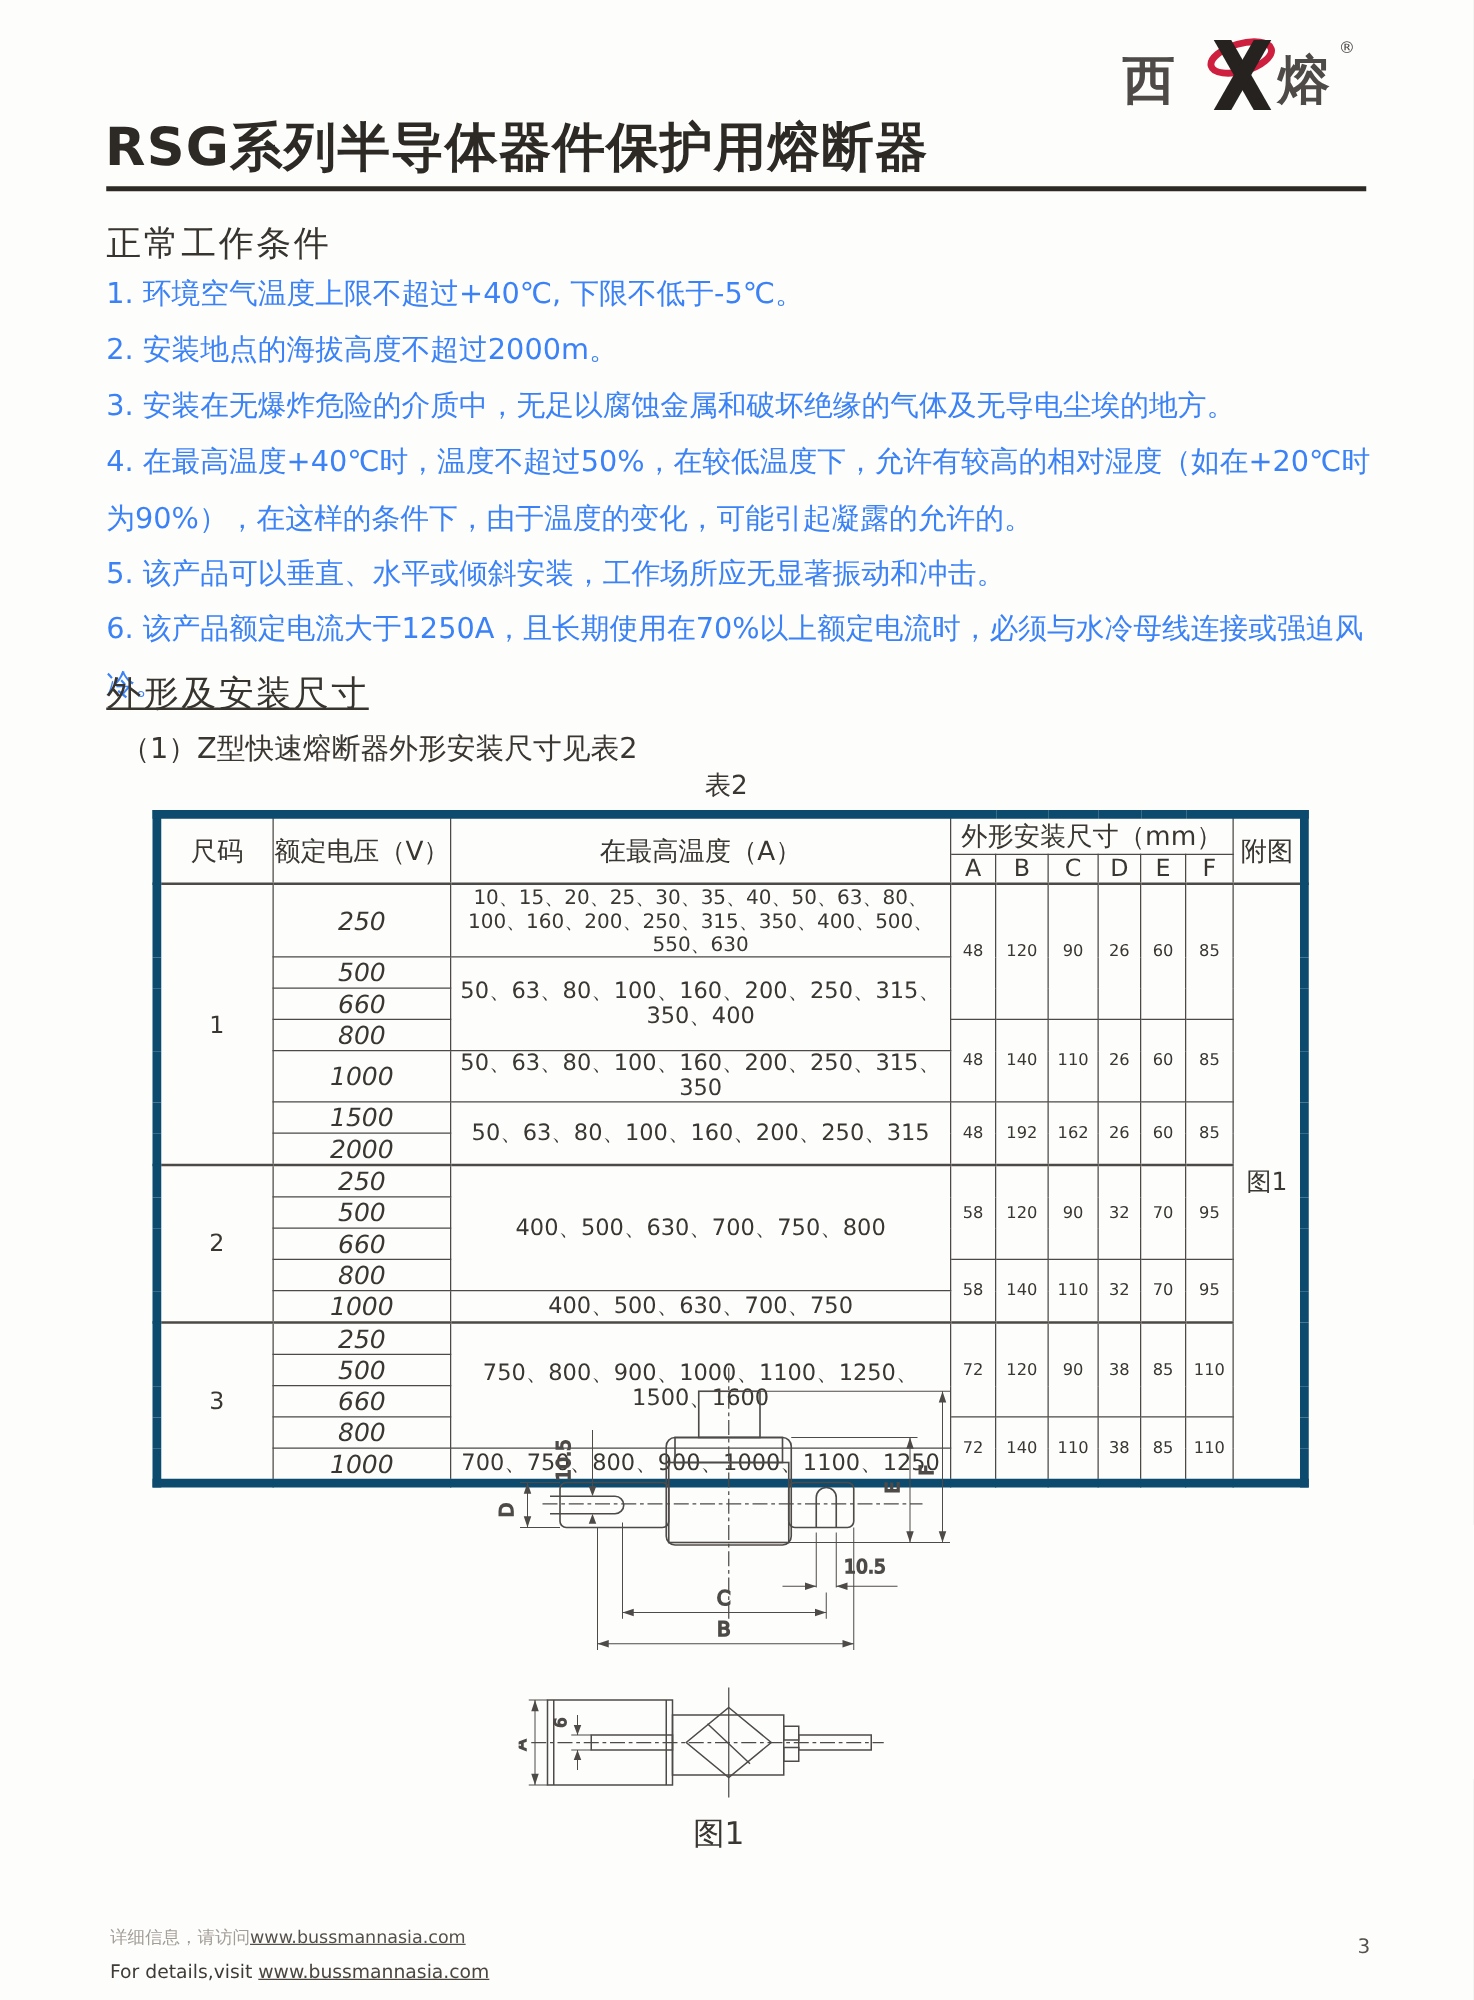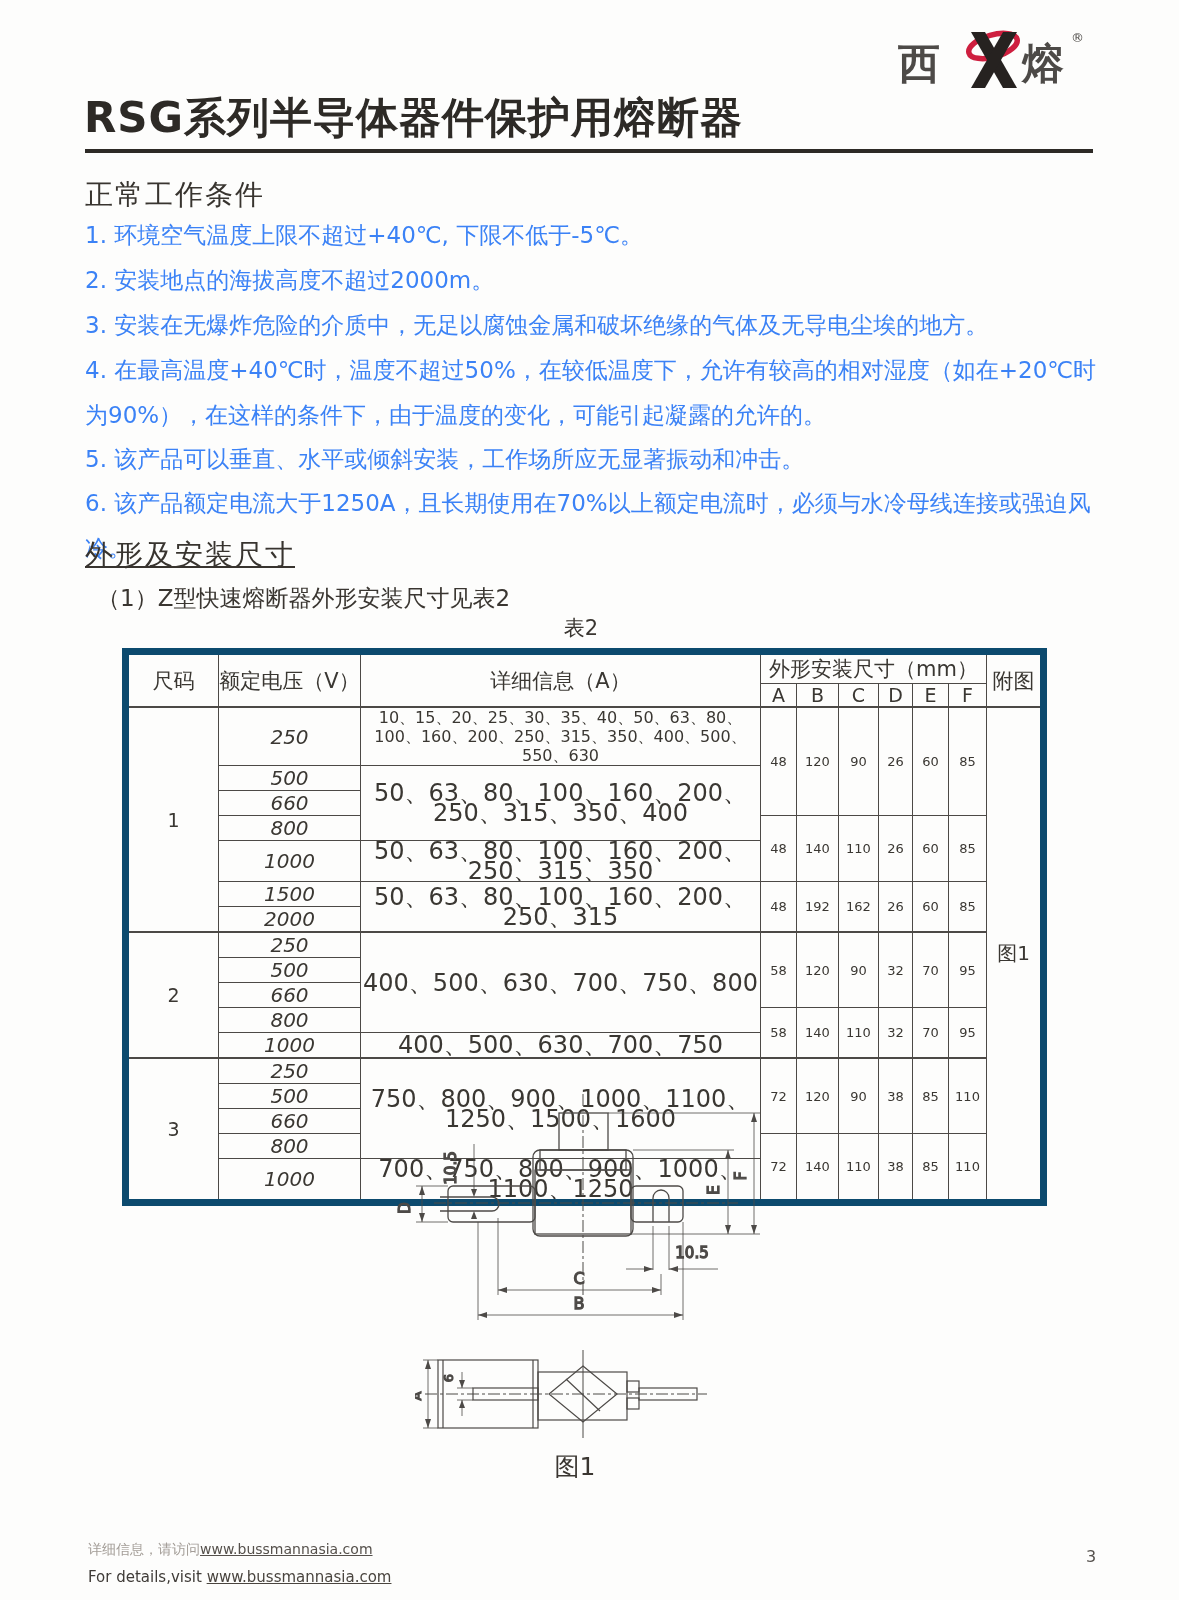"详细信息（A）" th.hd { text: 详细信息 -> 在最高温度 }
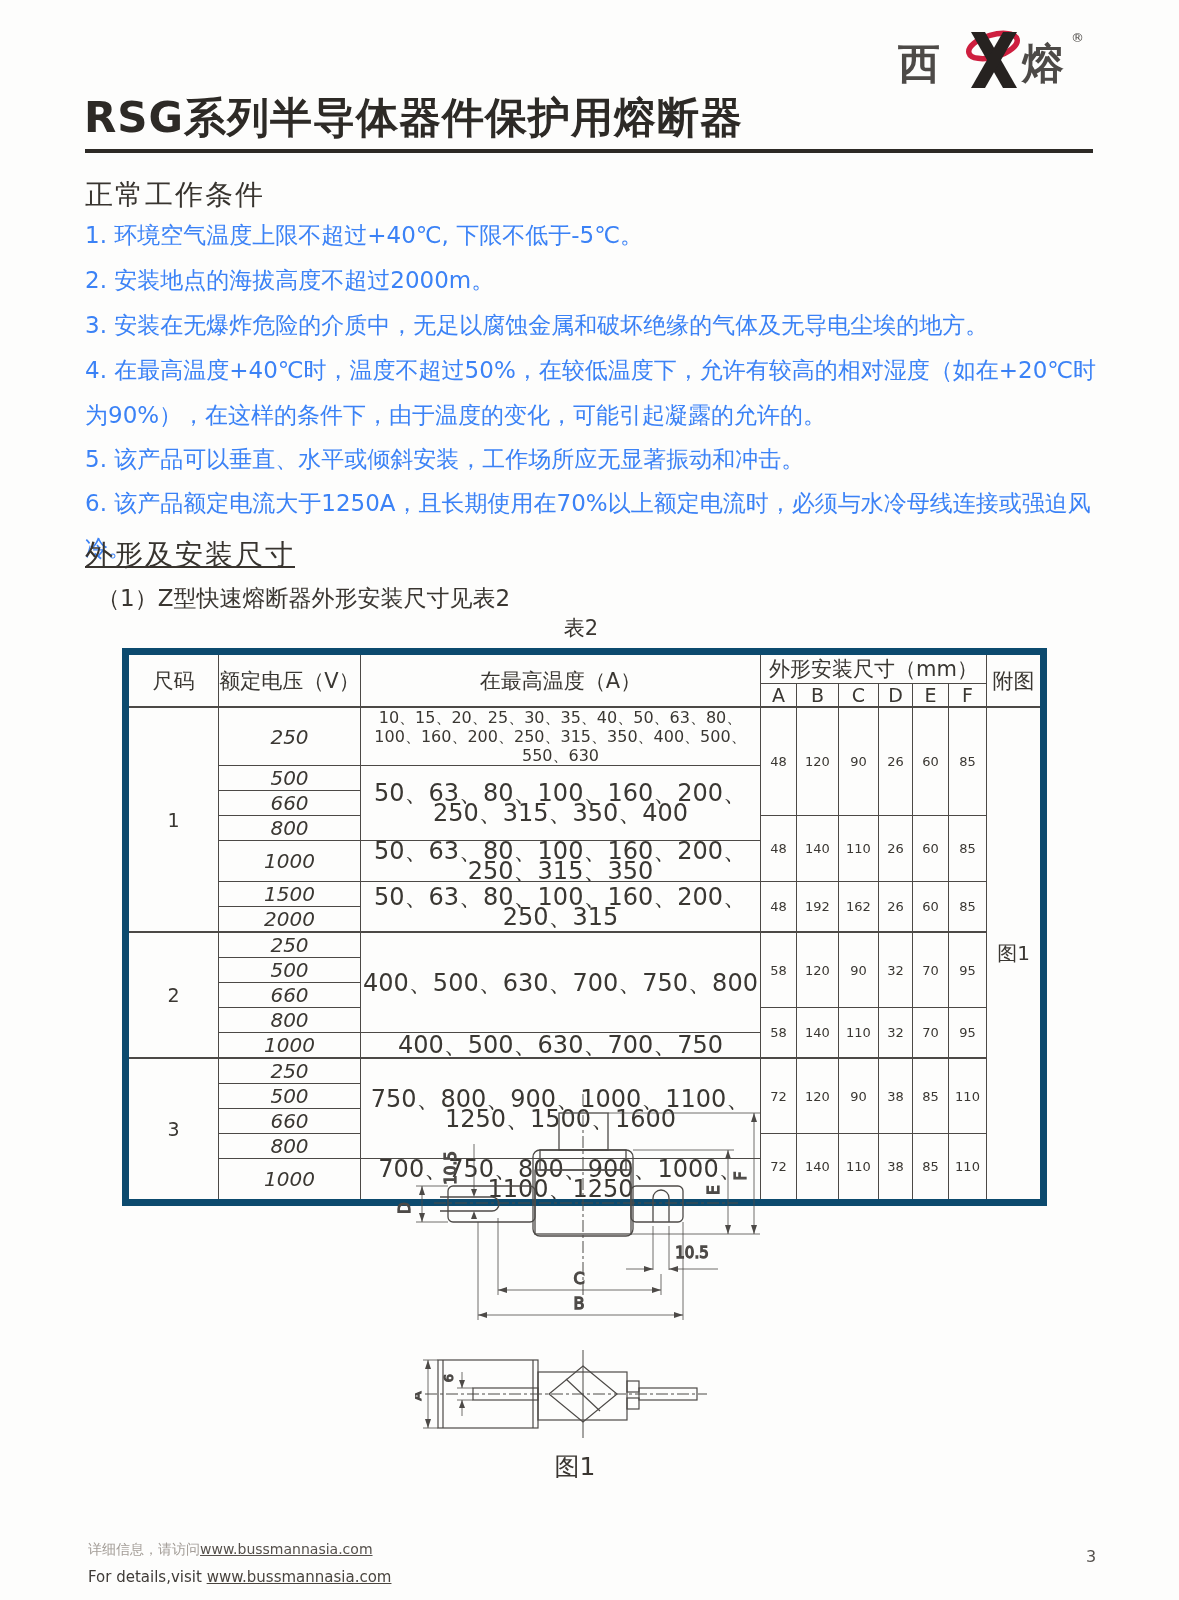"50、63、80、100、160、200、250、315、350、400" td.c-curr { font-size: 24px -> 18px }
